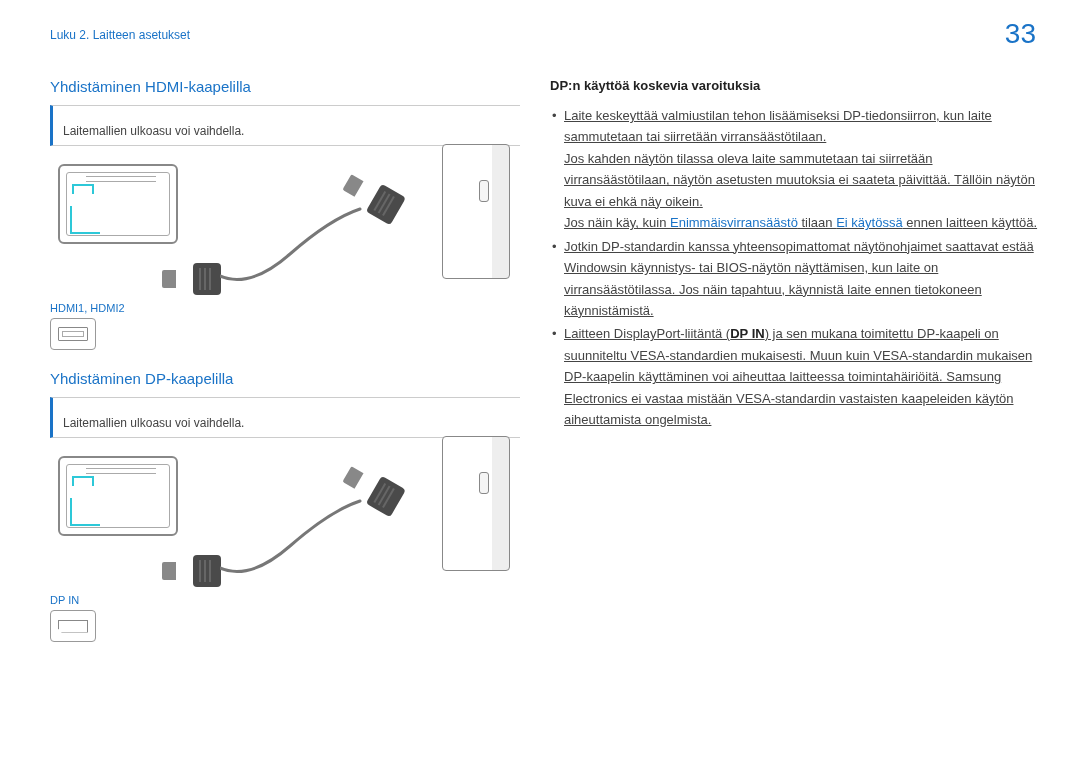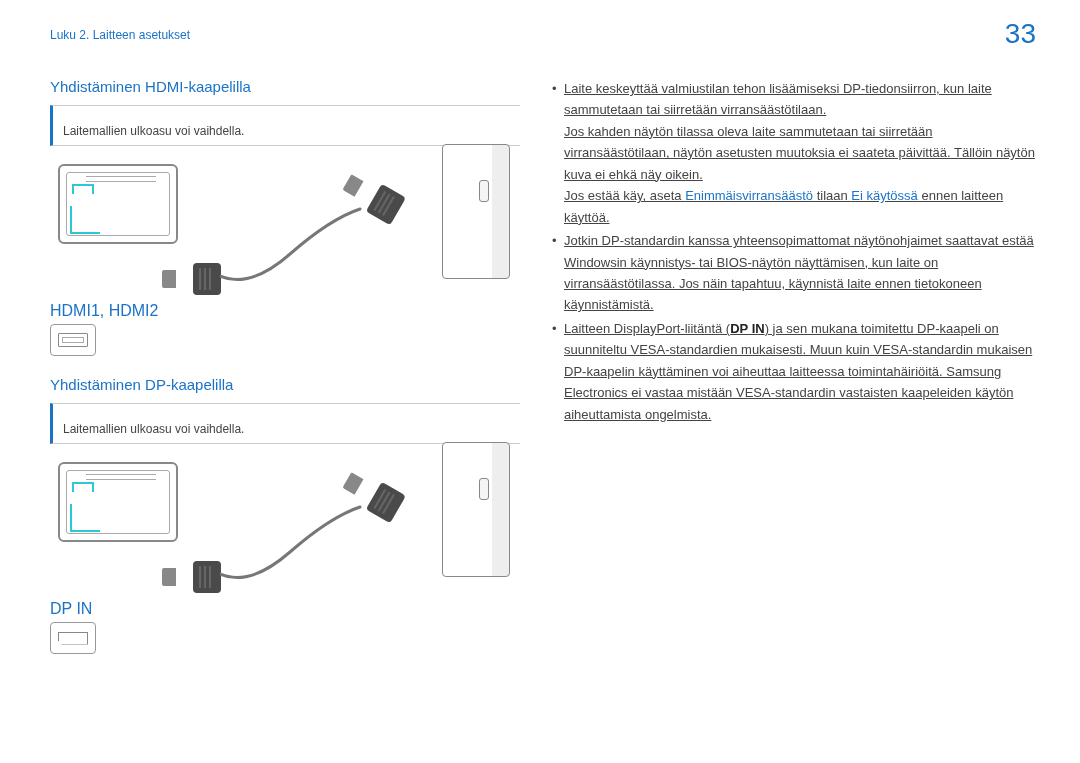"DP:n käyttöä koskevia varoituksia" div.sub-title { html: none -> <div>DP:n käyttöä koskevia varoituksia</div> }
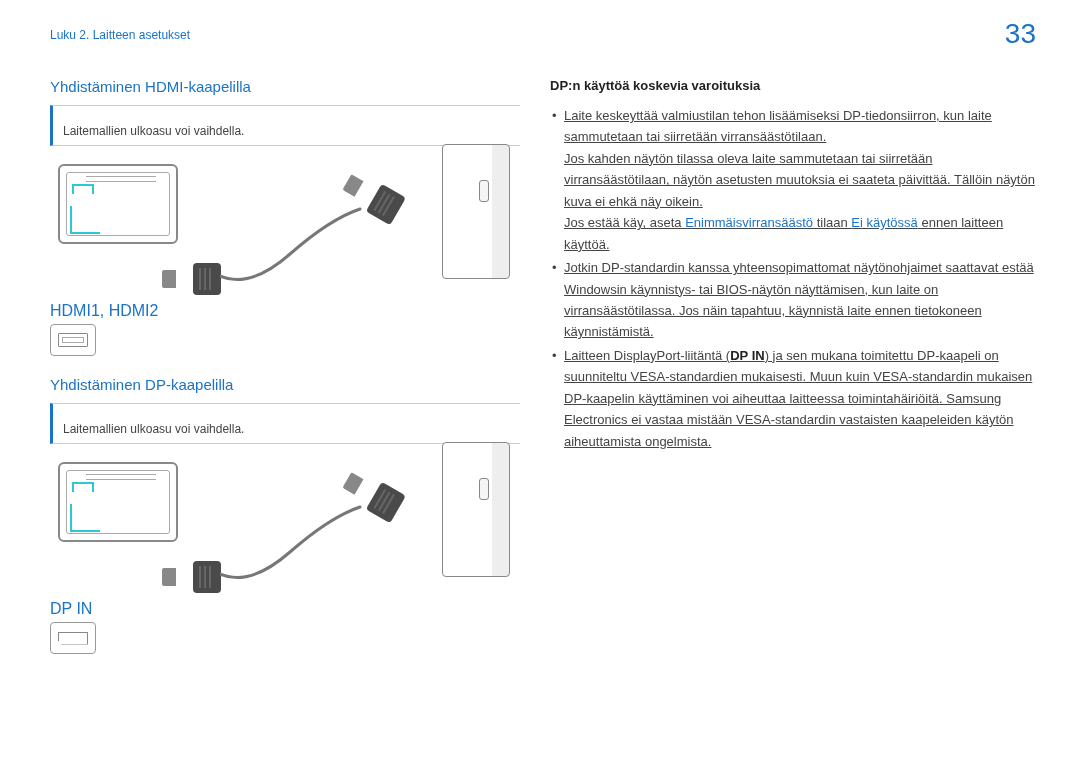"Jos estää käy, aseta" span { text: estää käy, aseta -> näin käy, kuin }
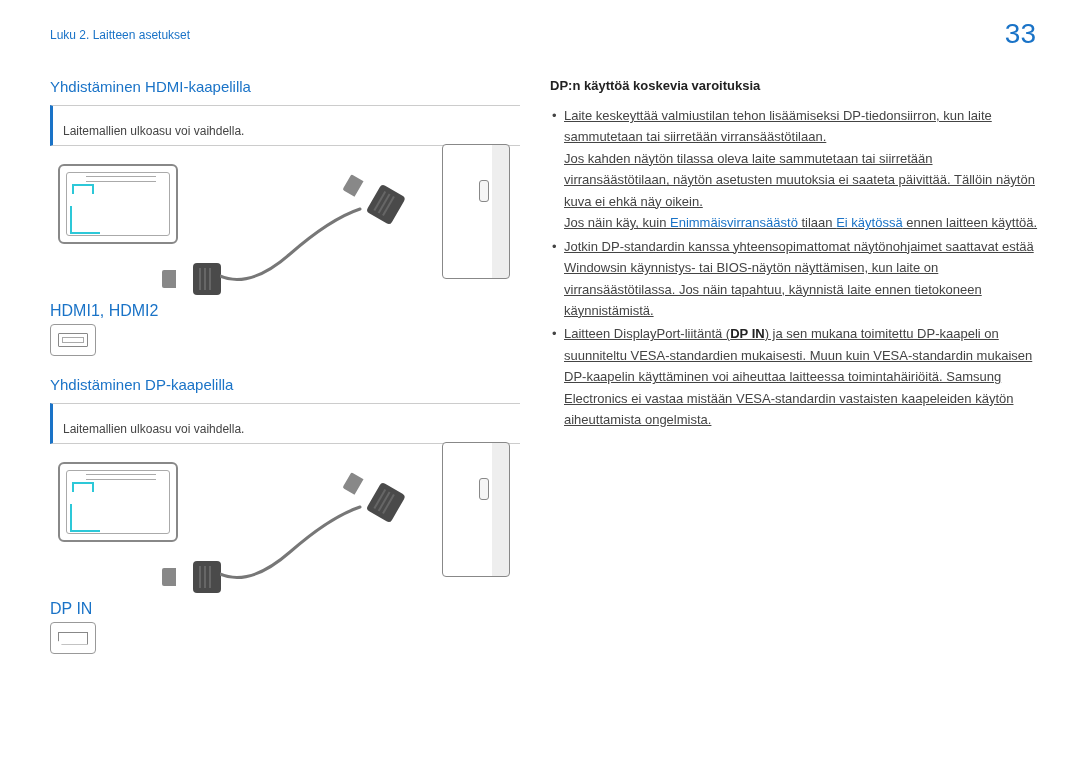"HDMI1, HDMI2" .port-label { font-size: 16px -> 11px }
